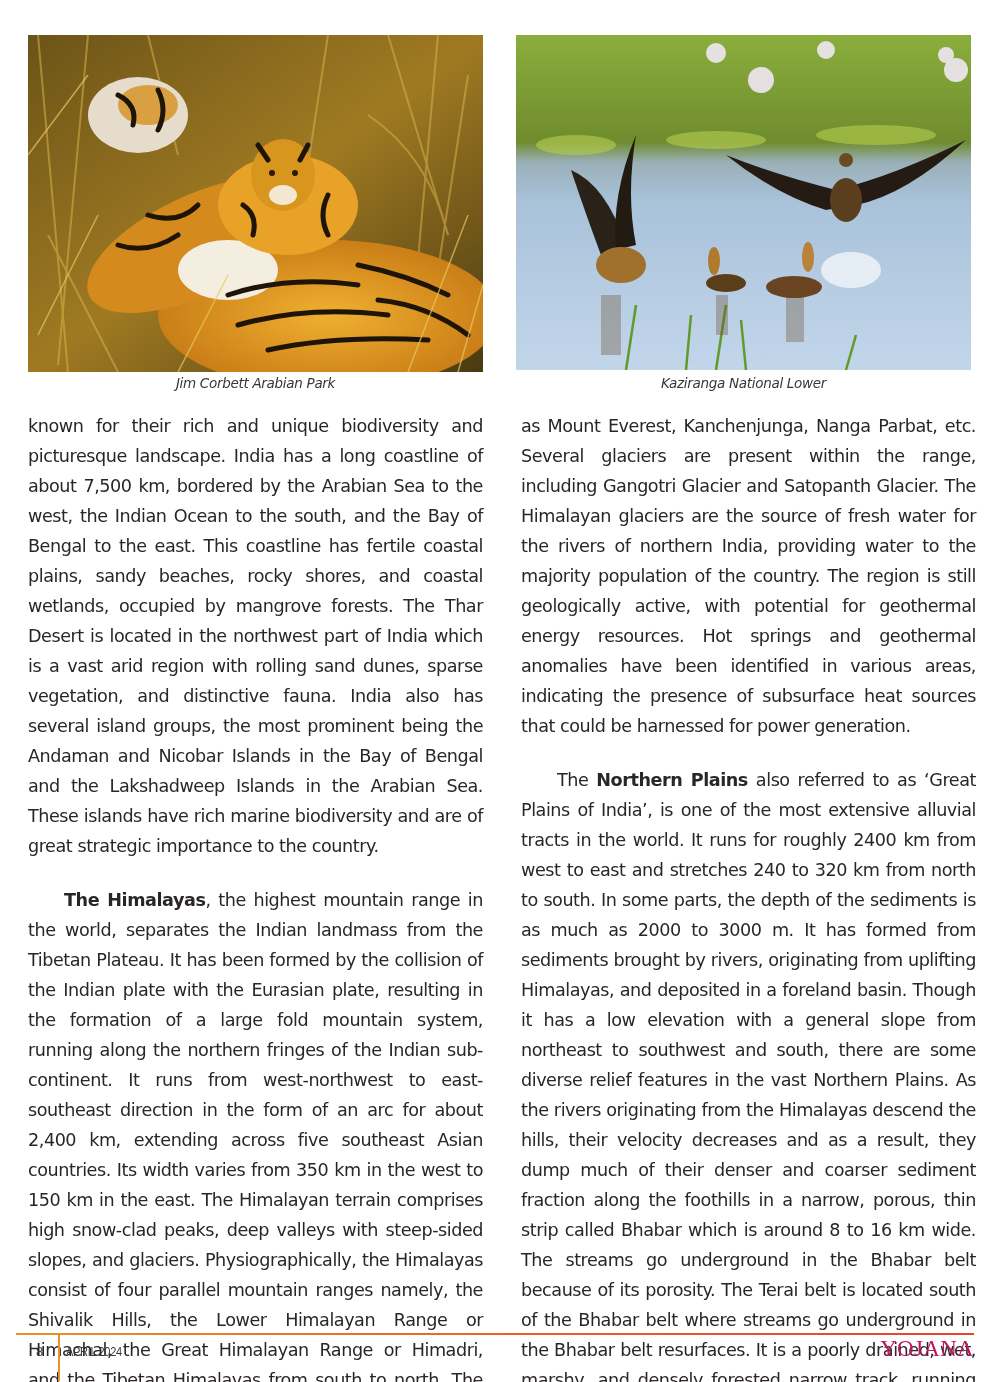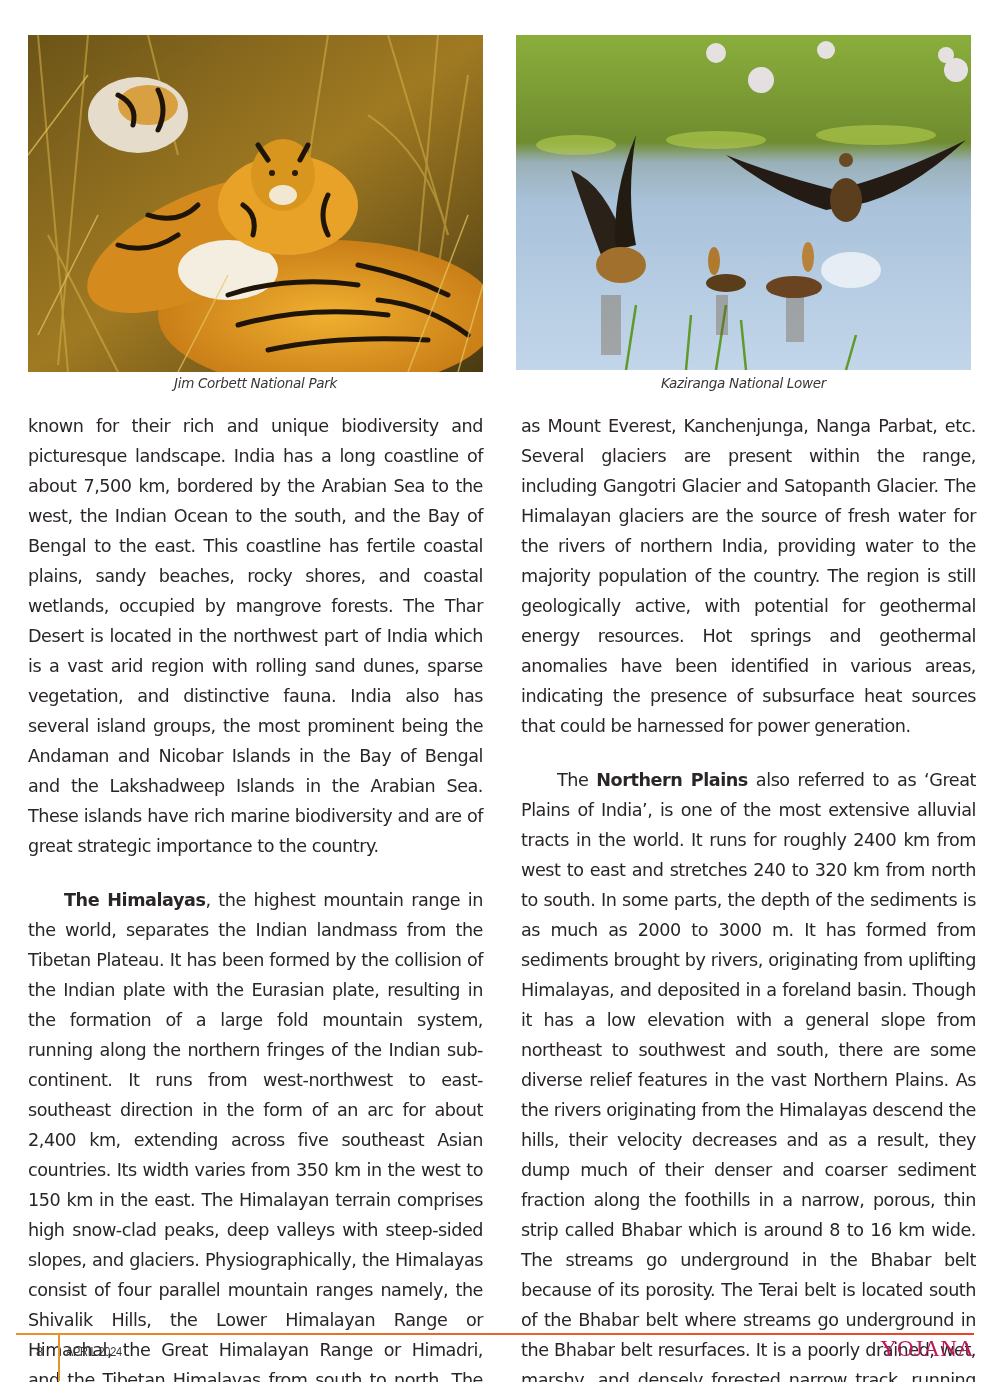"Jim Corbett National Park" div.caption { text: National -> Arabian }
